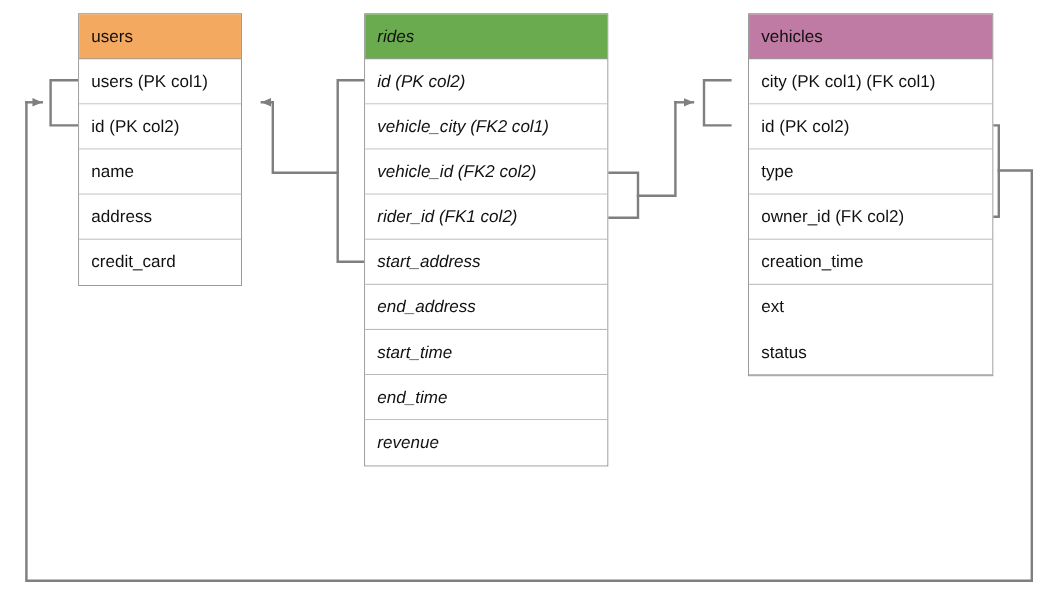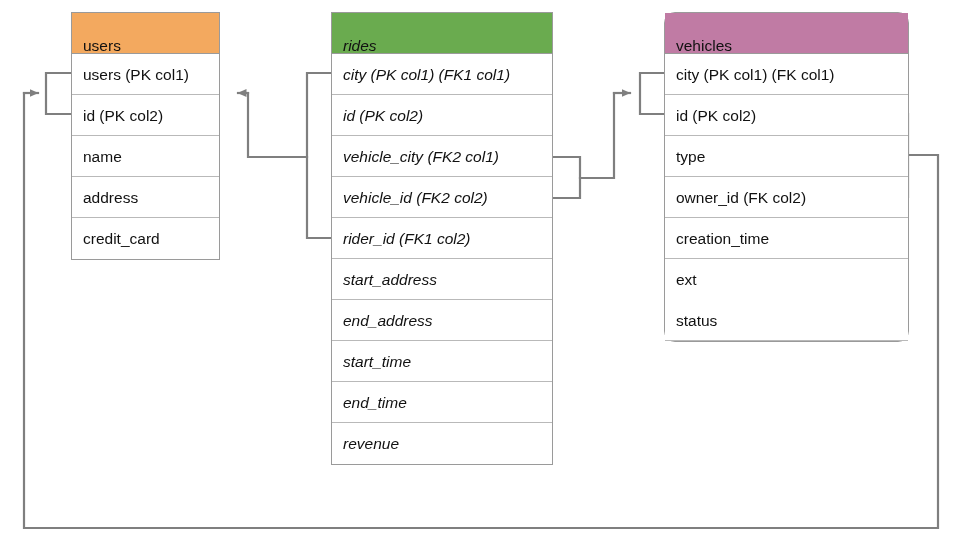"users" .table-header { padding: 12px 0 0 11px -> 0 0 0 11px }
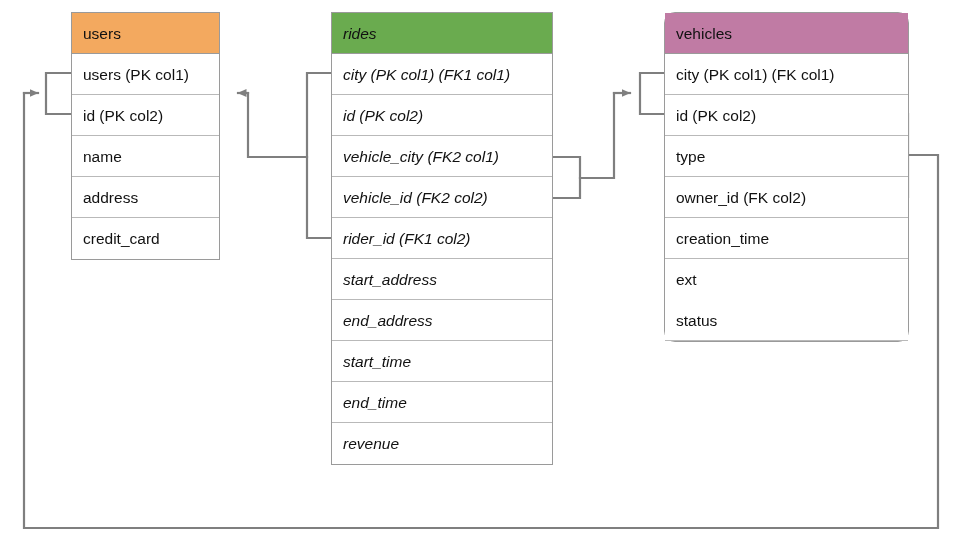"vehicles" div.table-box { border-radius: 11px -> none; left: 664px -> 680px; width: 245px -> 223px }
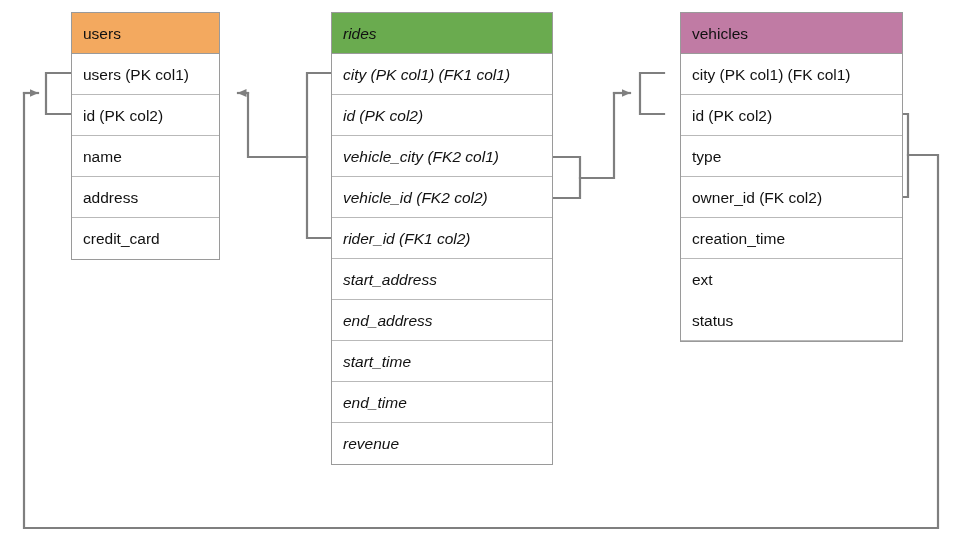"city (PK col1) (FK1 col1)" div.table-row { html: <div>city (PK col1) (FK1 col1)</div> -> none }
